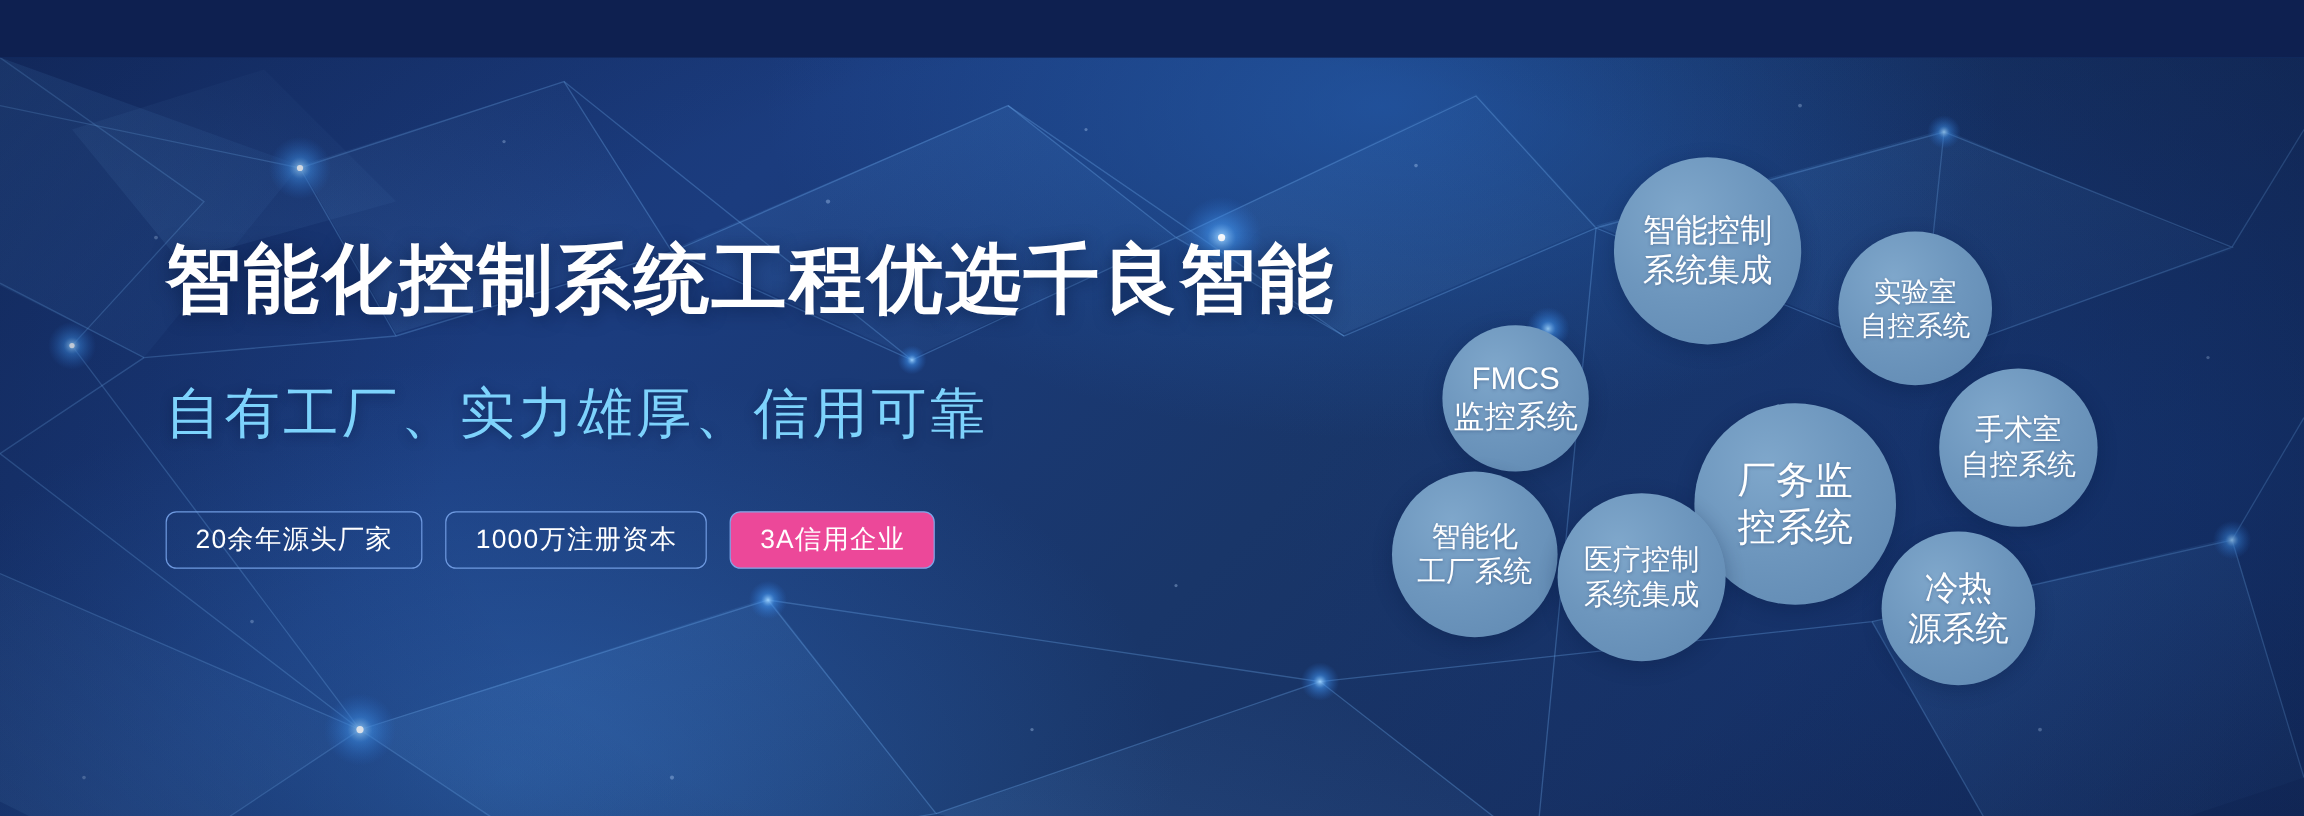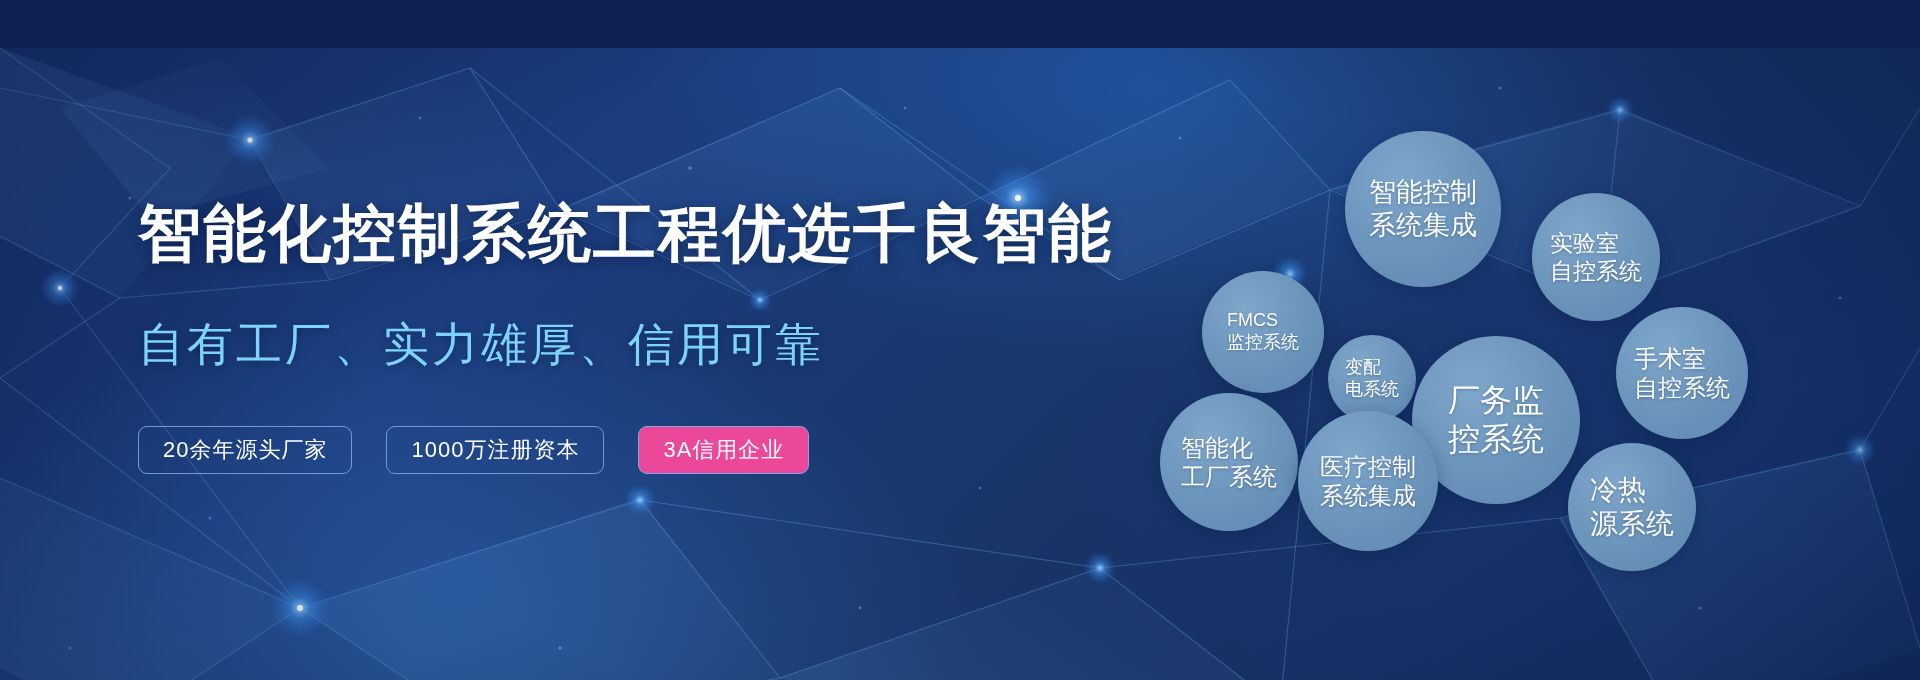"智能控制" .bubble { text-align: left -> center }
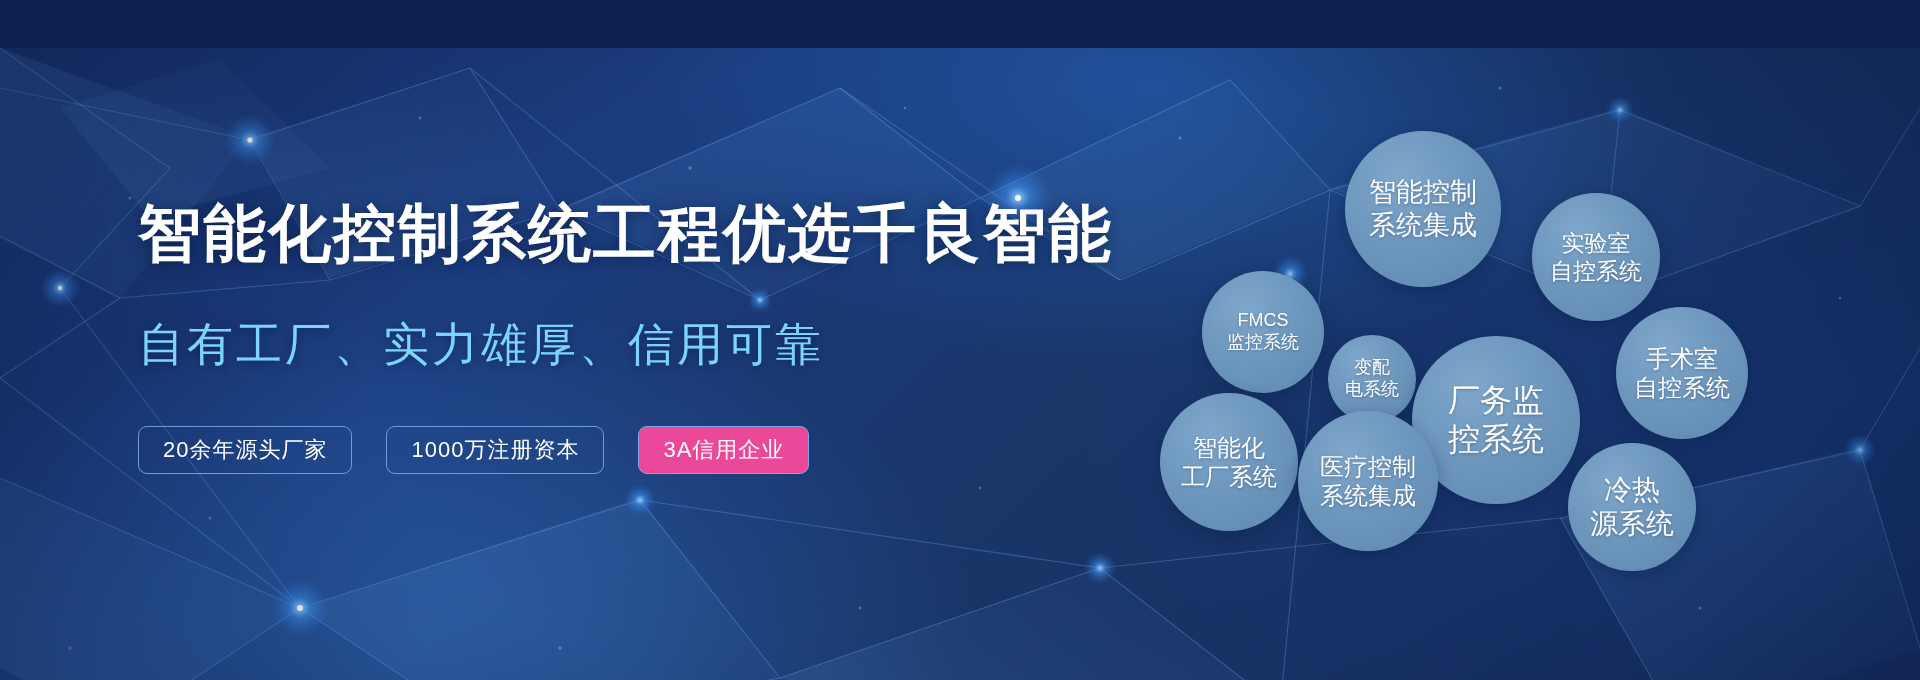"FMCS" div.bubble { font-size: 18px -> 26px }
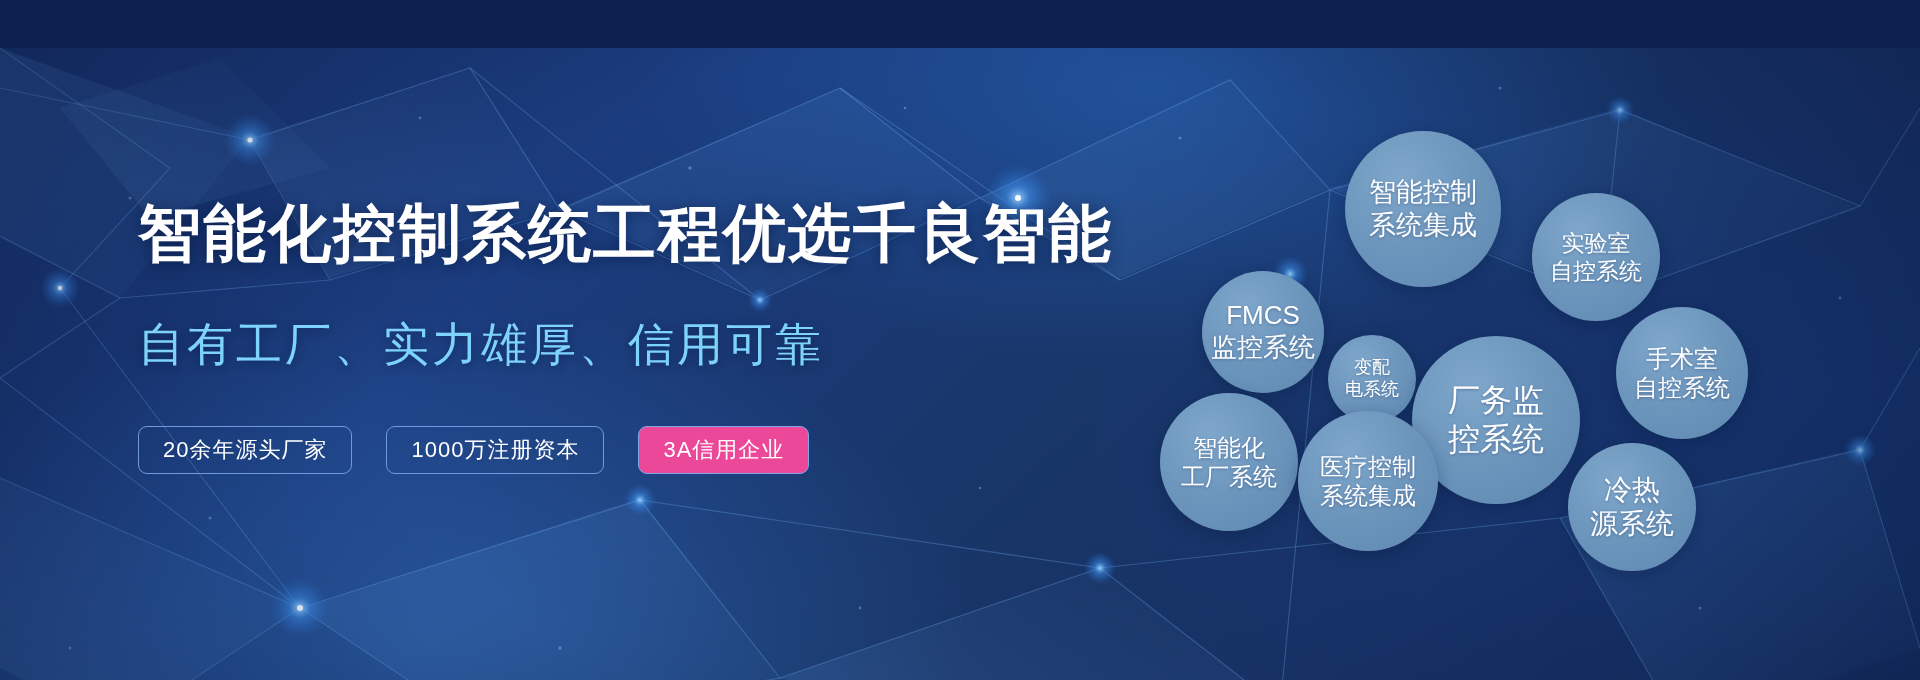"变配" div.bubble { html: <div> <div> <span>变配</span> <span>电系统</span> </div> </div> -> none }
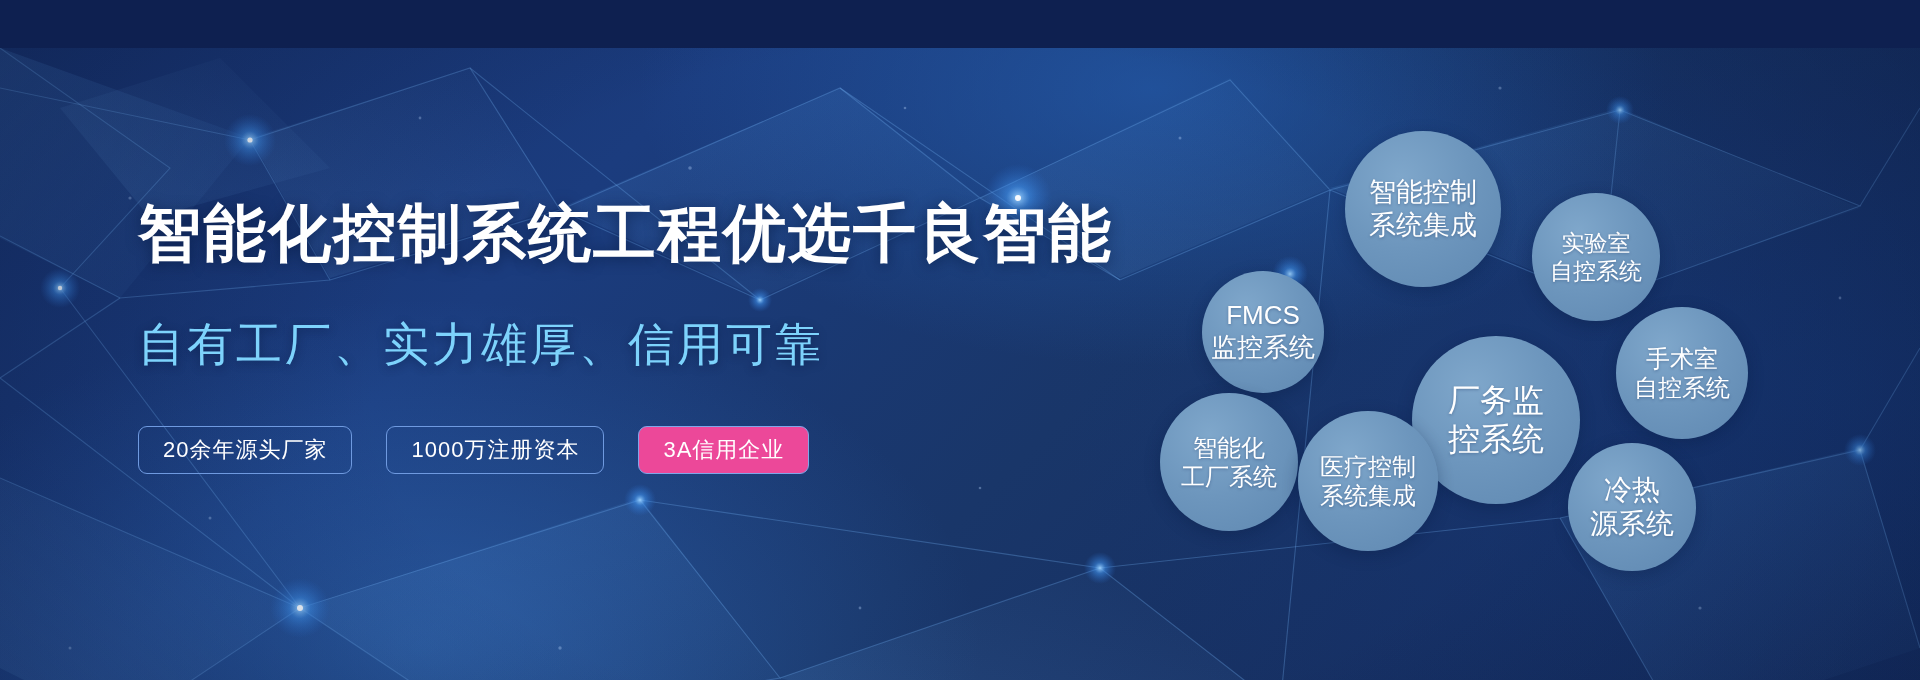"20余年源头厂家" .badges { gap: 34px -> 19px }
